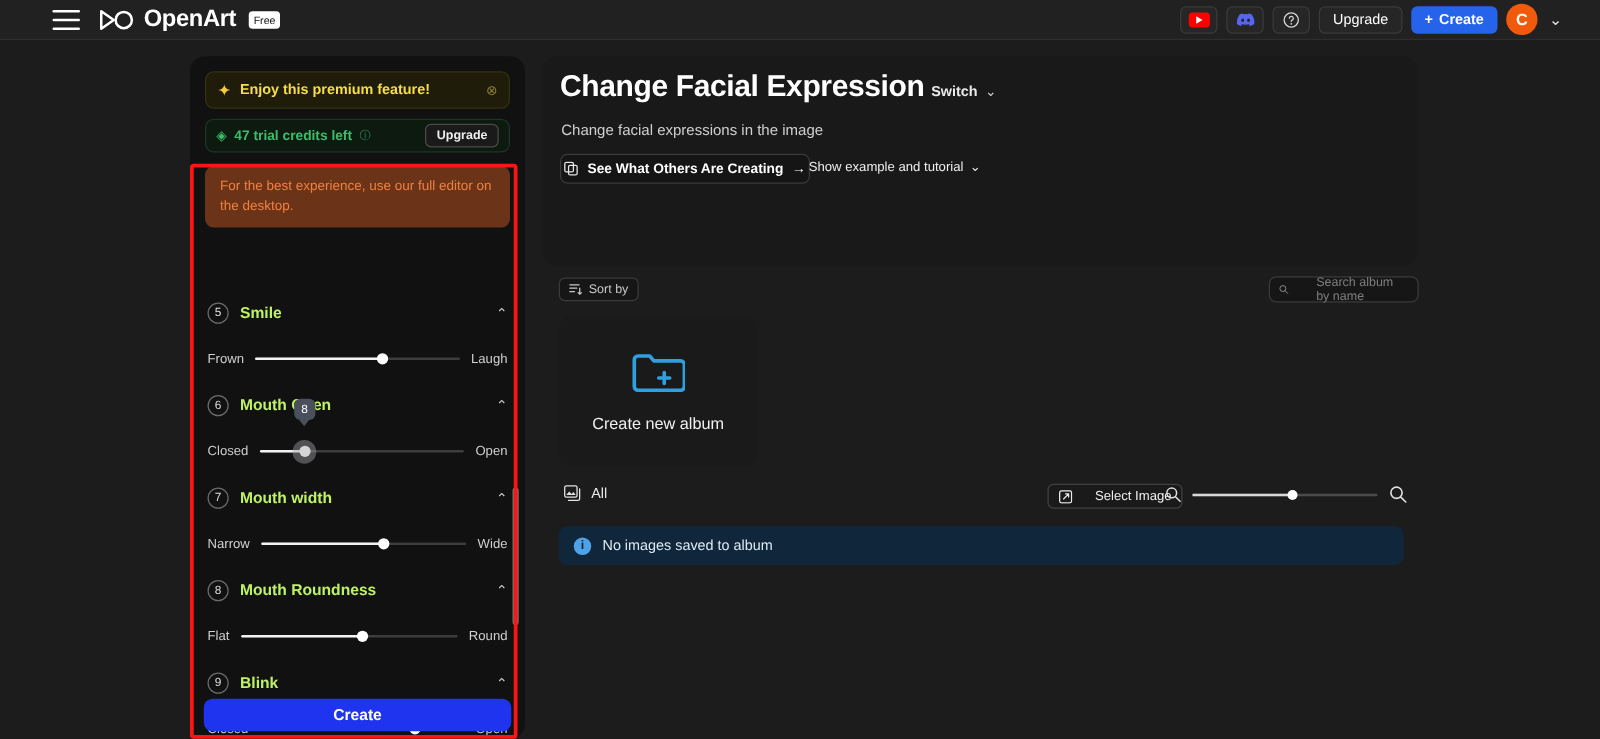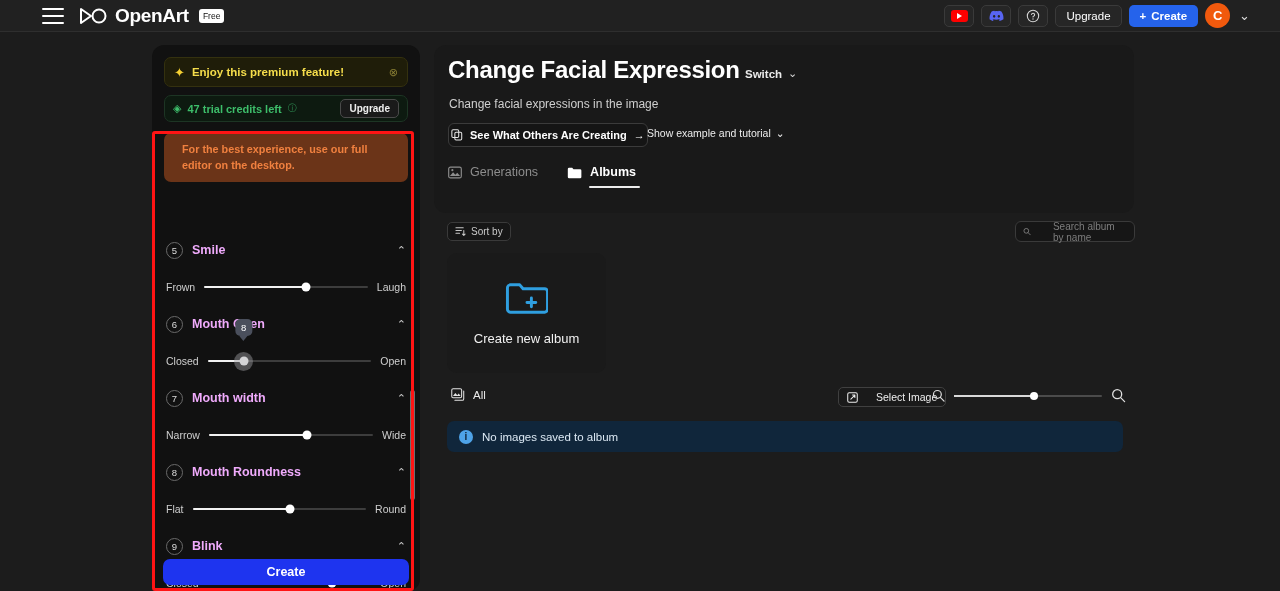"For the best experience, use" .desktop-note { font-weight: bold -> normal; padding: 9px 18px -> 9px 12px }
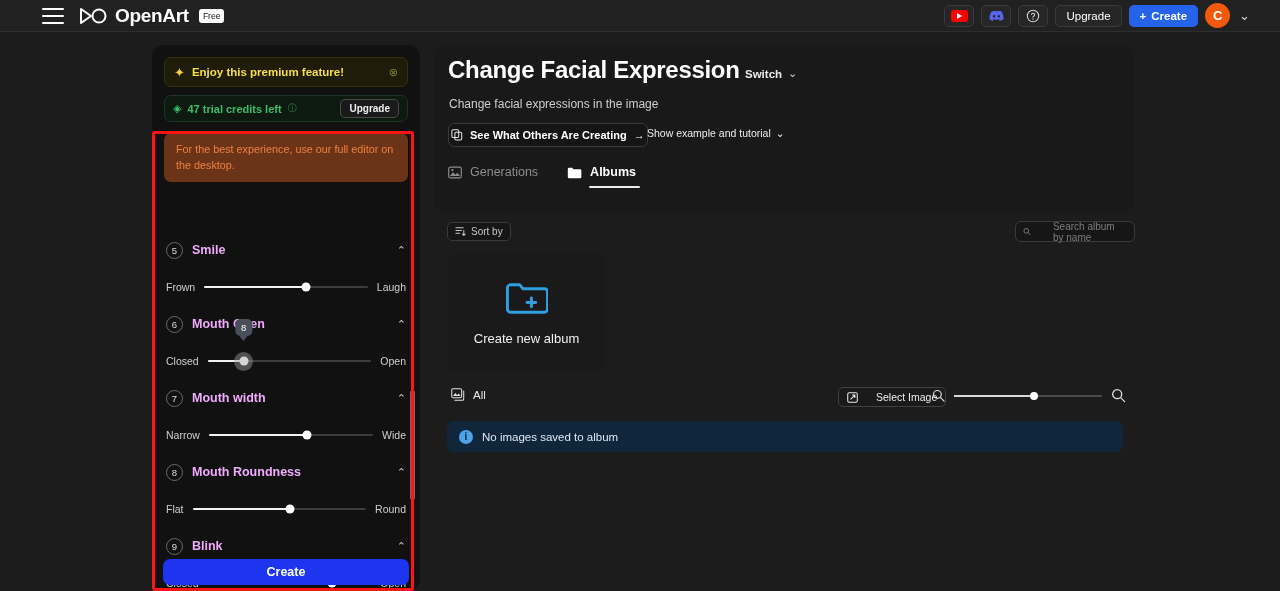"Generations" div.tabs { html: <div> <div> <svg> <rect></rect> <path></path> <circle></circle> </svg> <span>Generations</span> </div> <div> <svg> <path></path> </svg> <span>Albums</span> </div> </div> -> none }
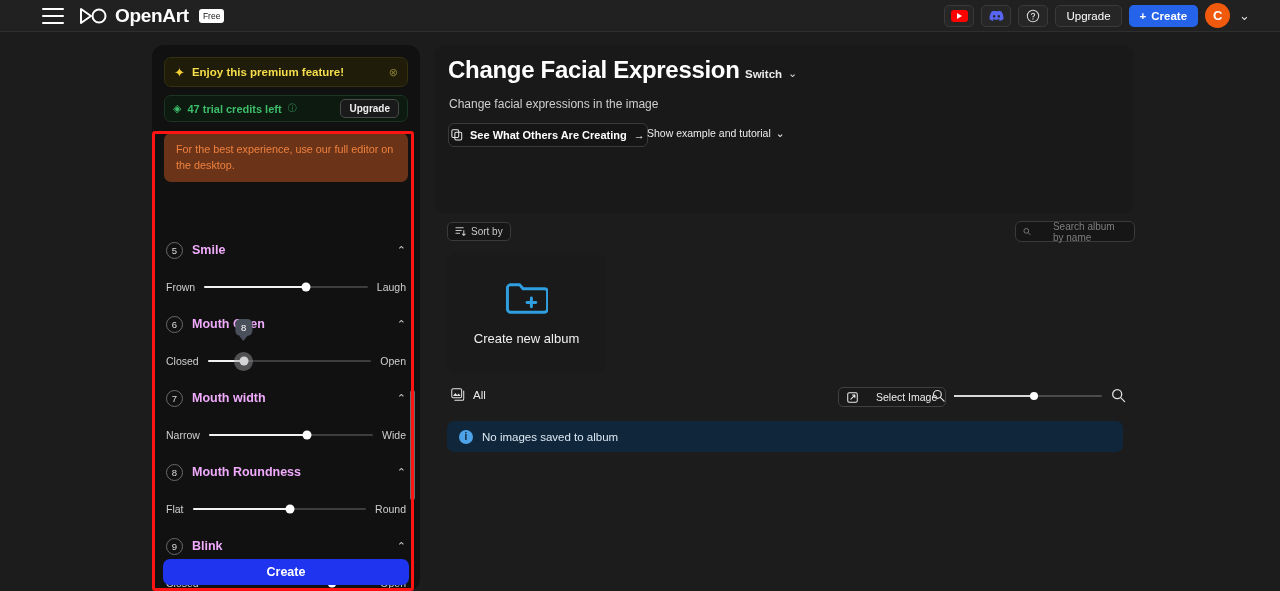"Smile" .section-title { color: #f0abfc -> #bef264 }
